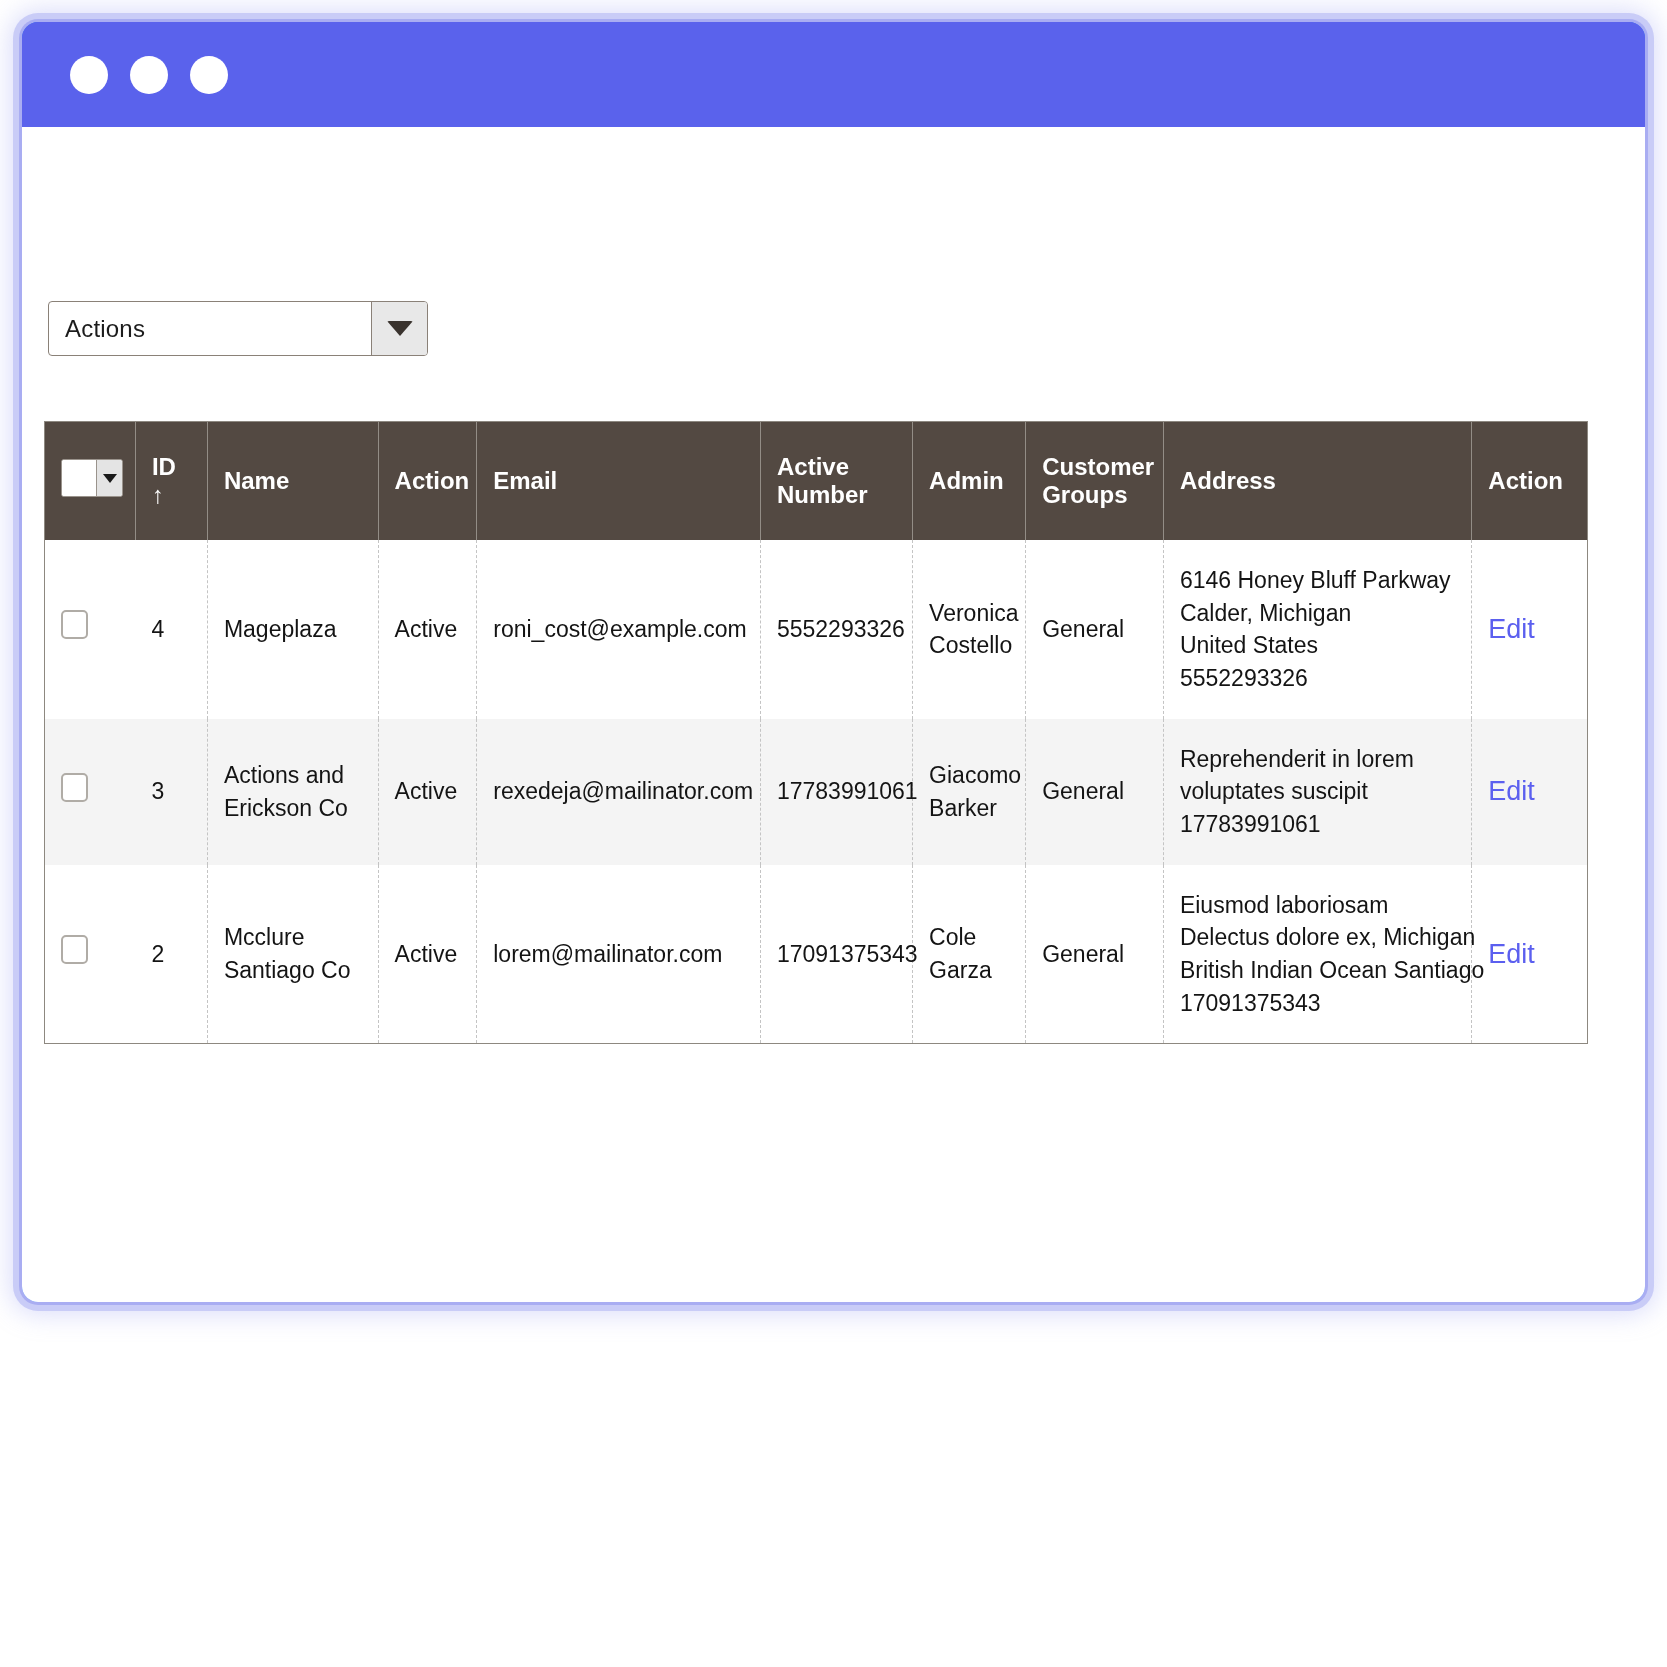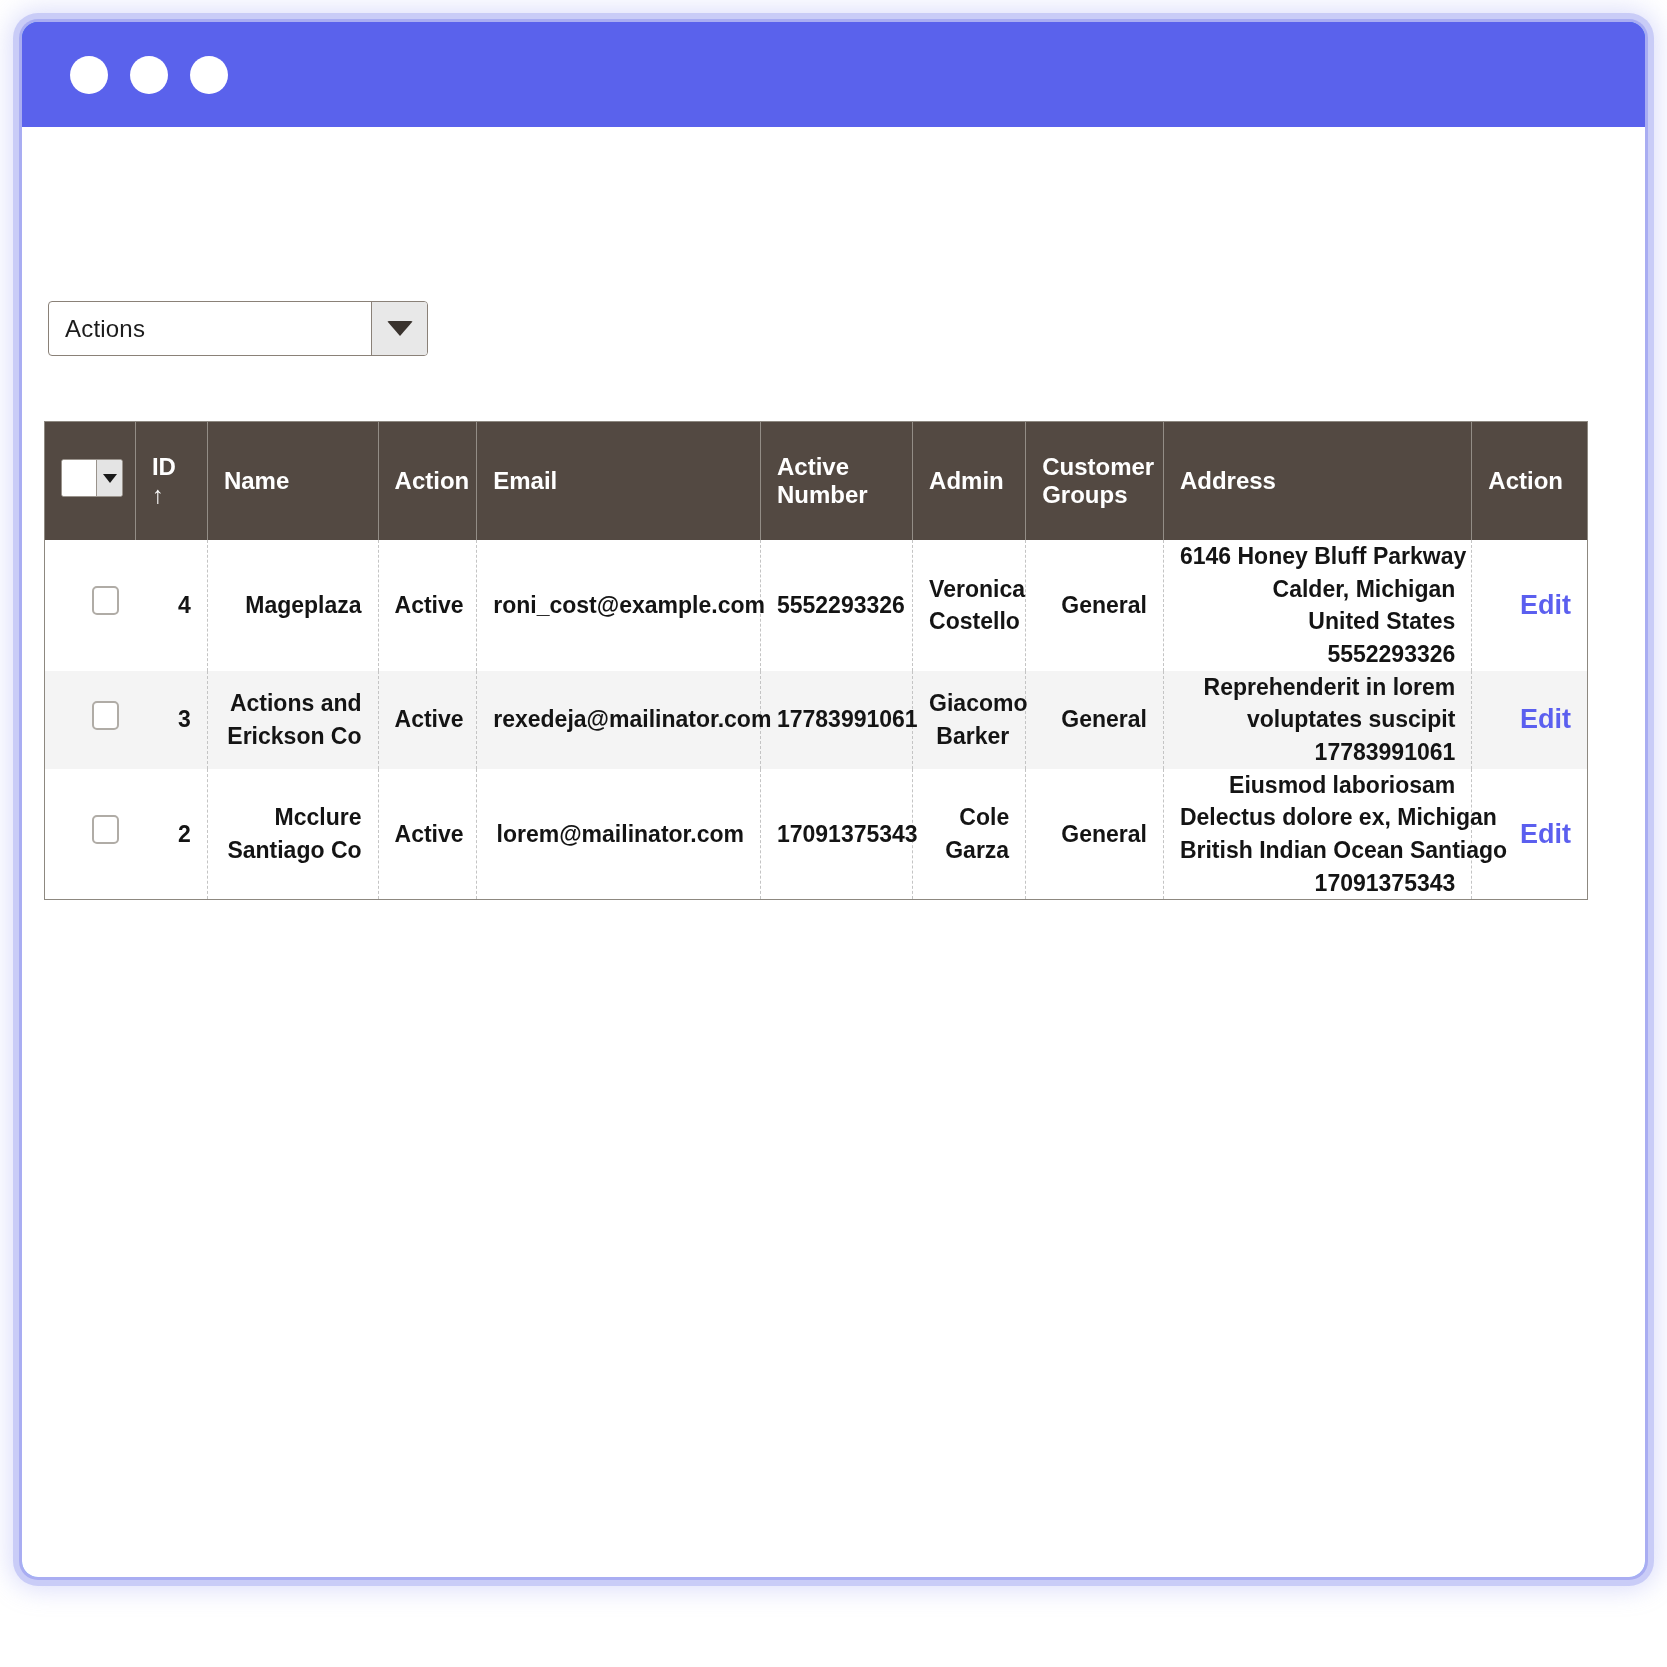"Actions" .window { height: 1555px -> 1280px }
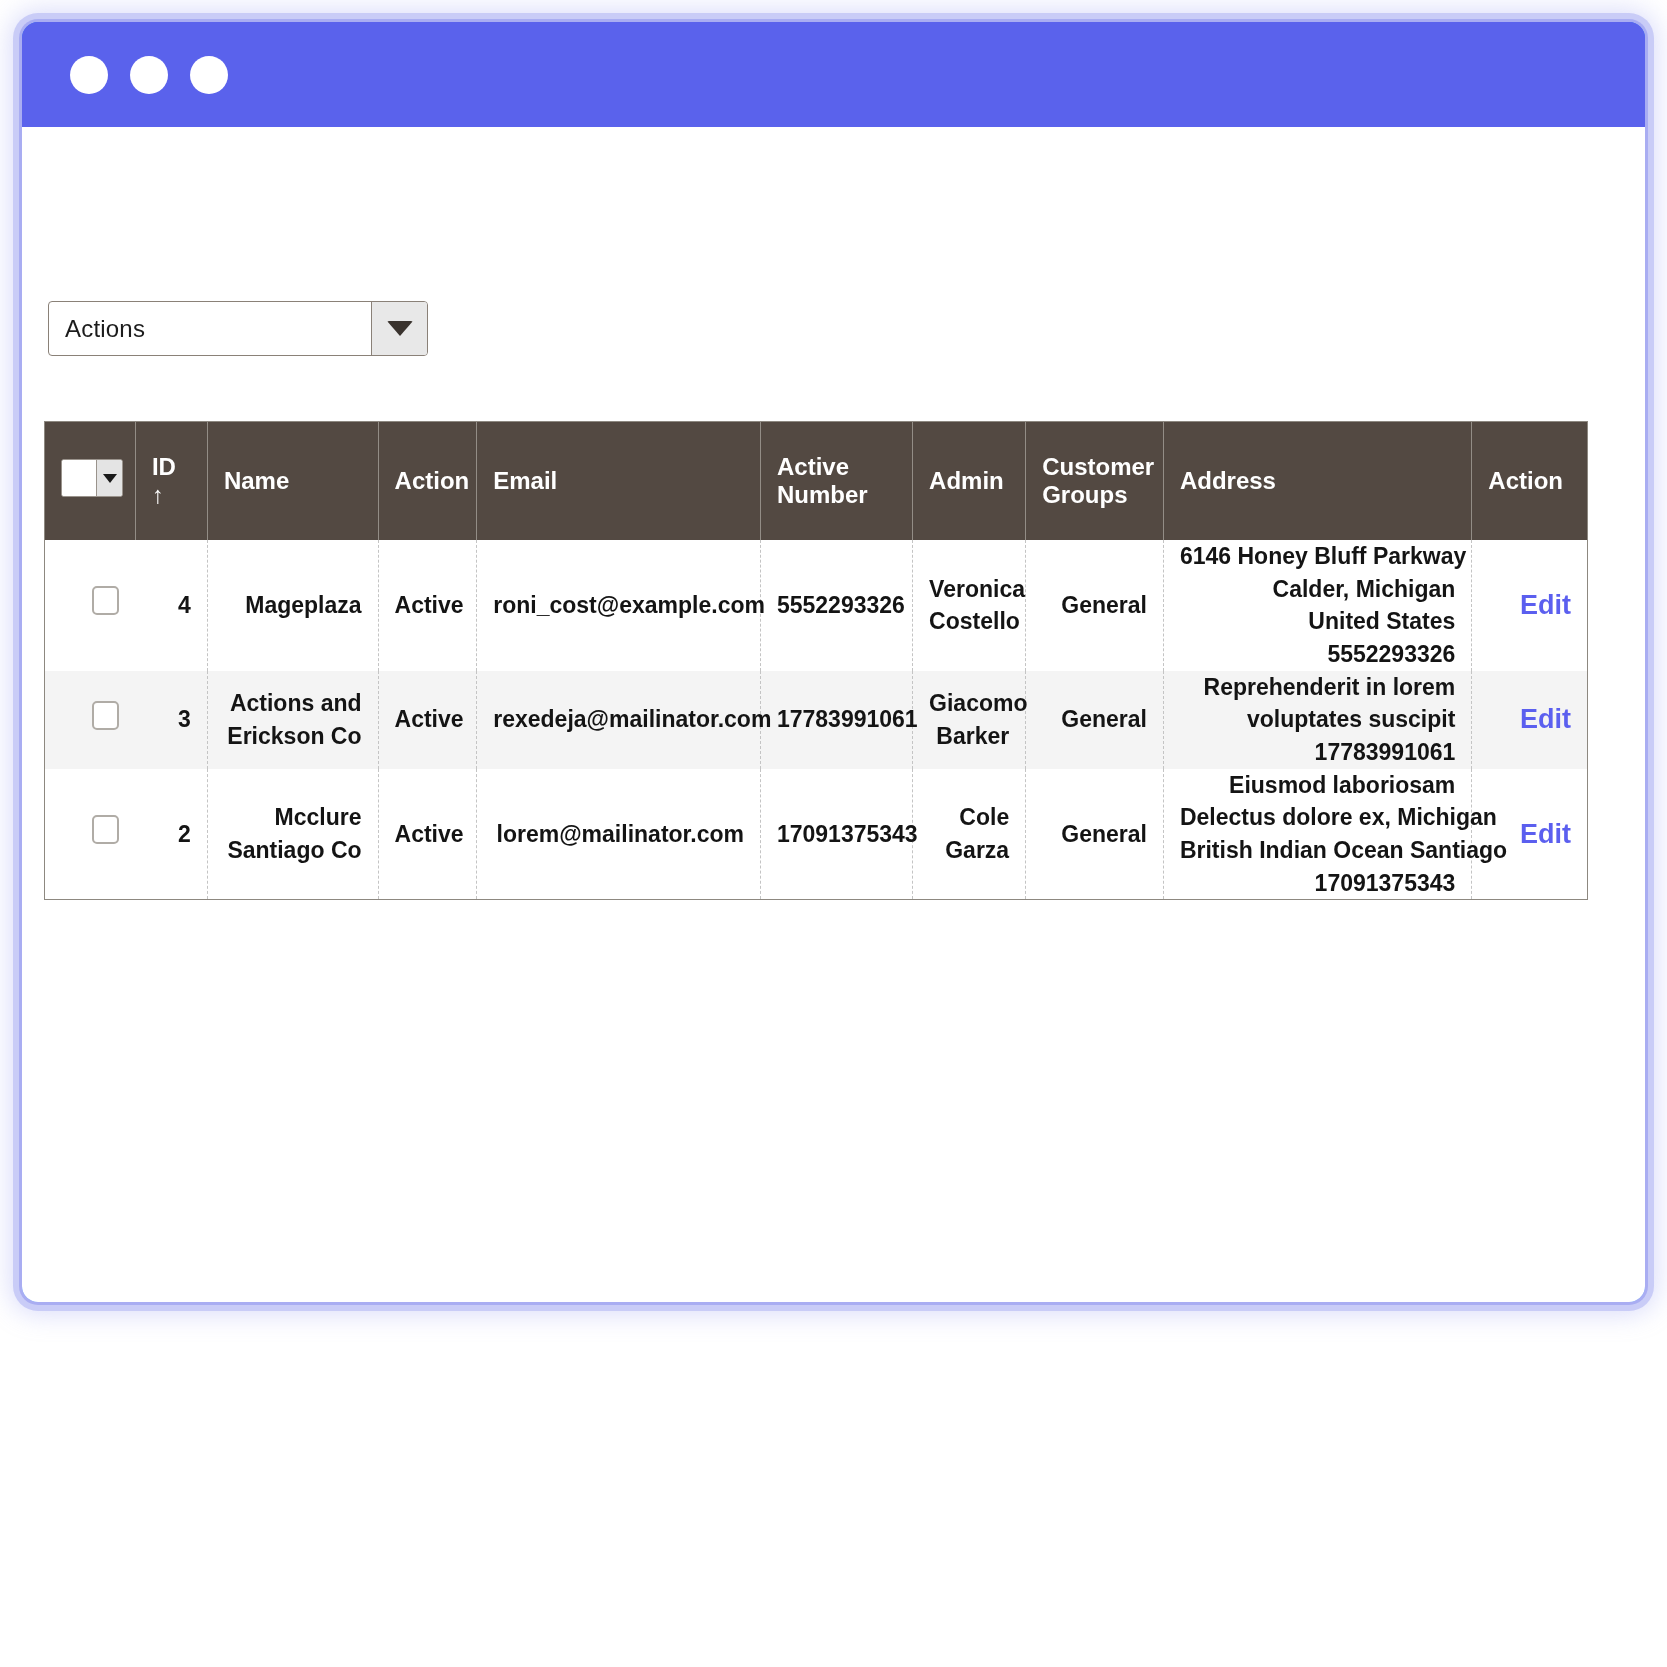"6146 Honey Bluff Parkway" tbody td { font-weight: 700 -> 400; padding: 0 16px -> 24px 16px; text-align: right -> none }
